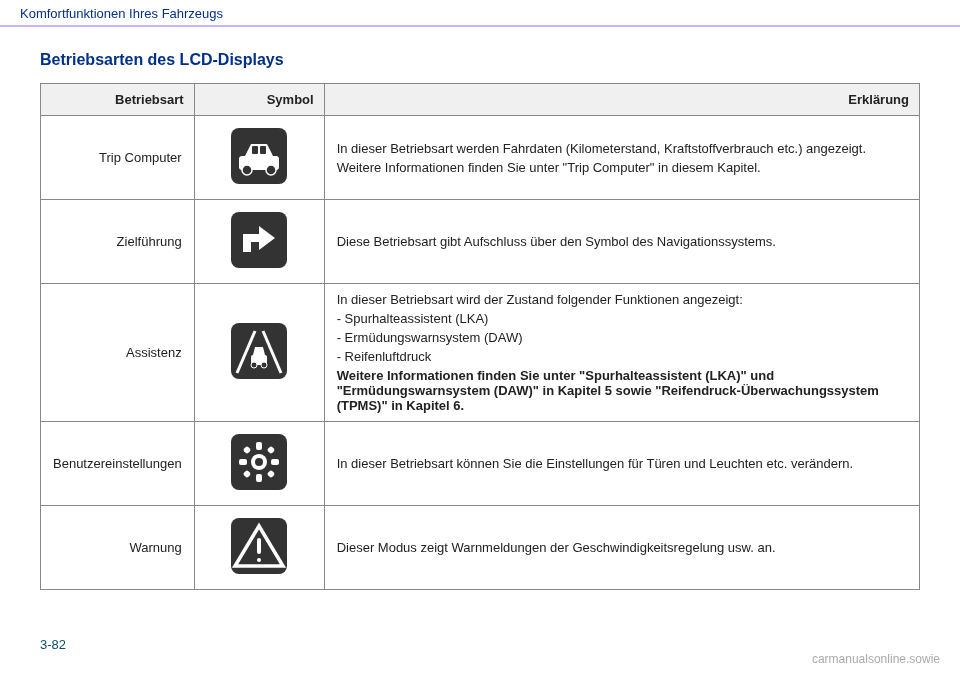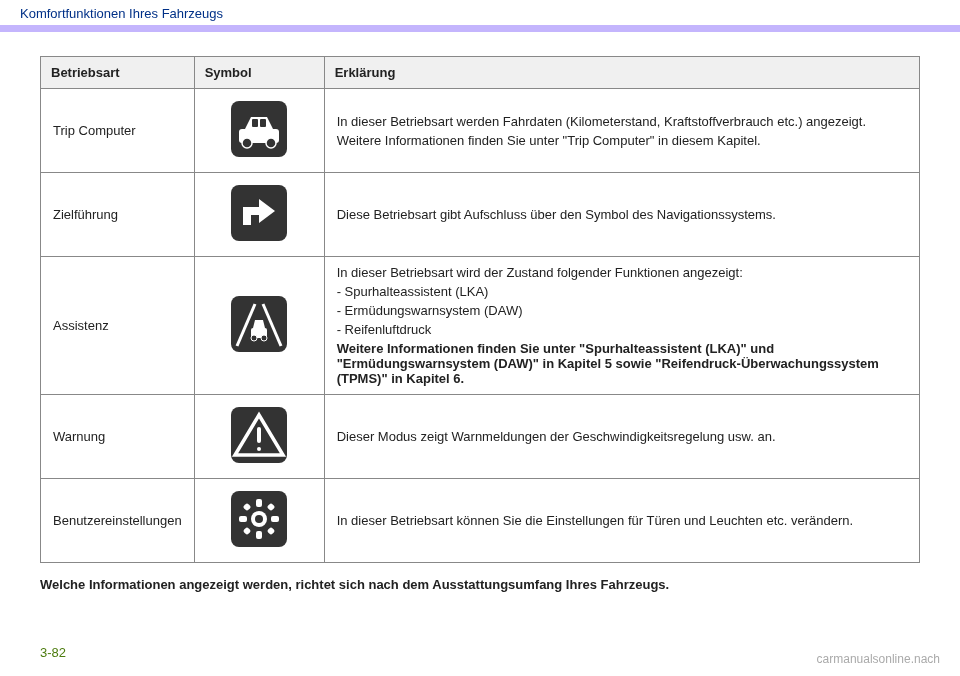"Komfortfunktionen Ihres Fahrzeugs" .top-nav { border-bottom: 7px solid #c4b5fd -> 2px solid #c4b5fd }
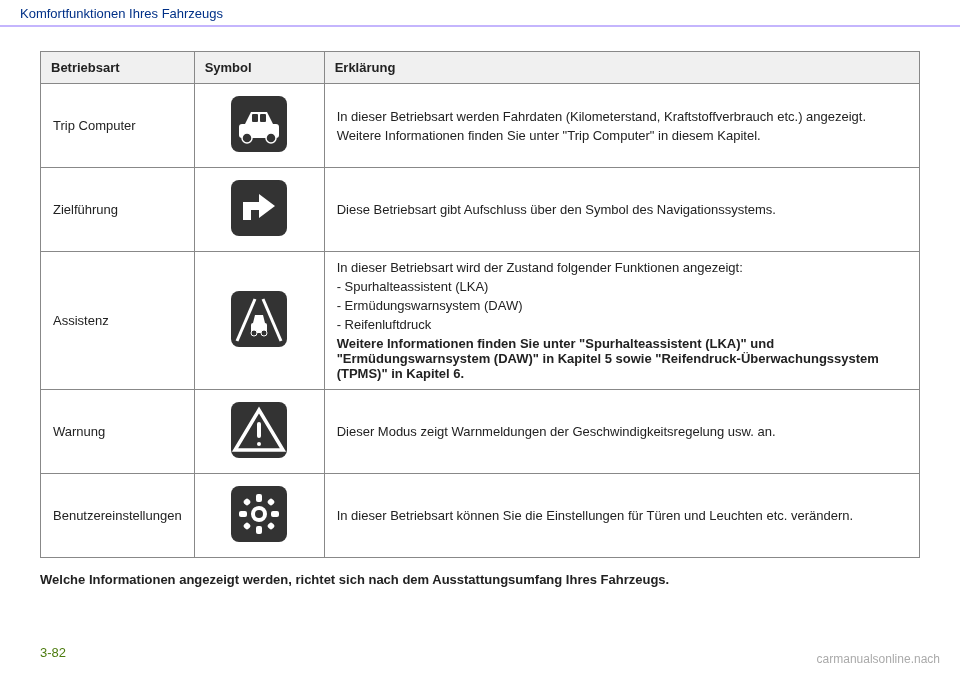"Betriebsarten des LCD-Displays" h2.section-heading { html: none -> <h2>Betriebsarten des LCD-Displays</h2> }
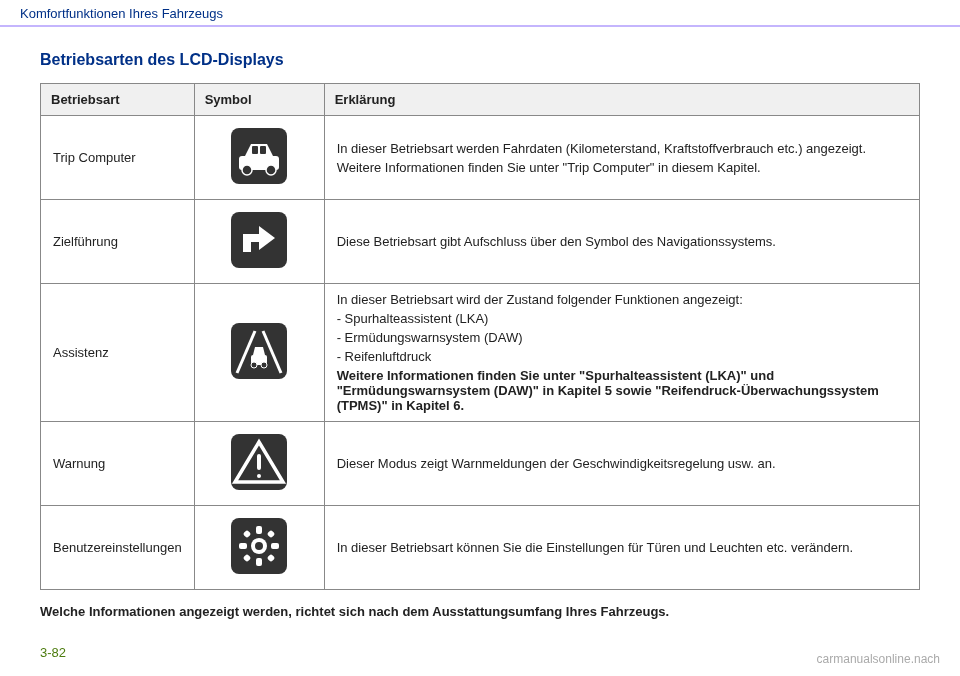"Betriebsart" .info-table th { text-align: left -> right }
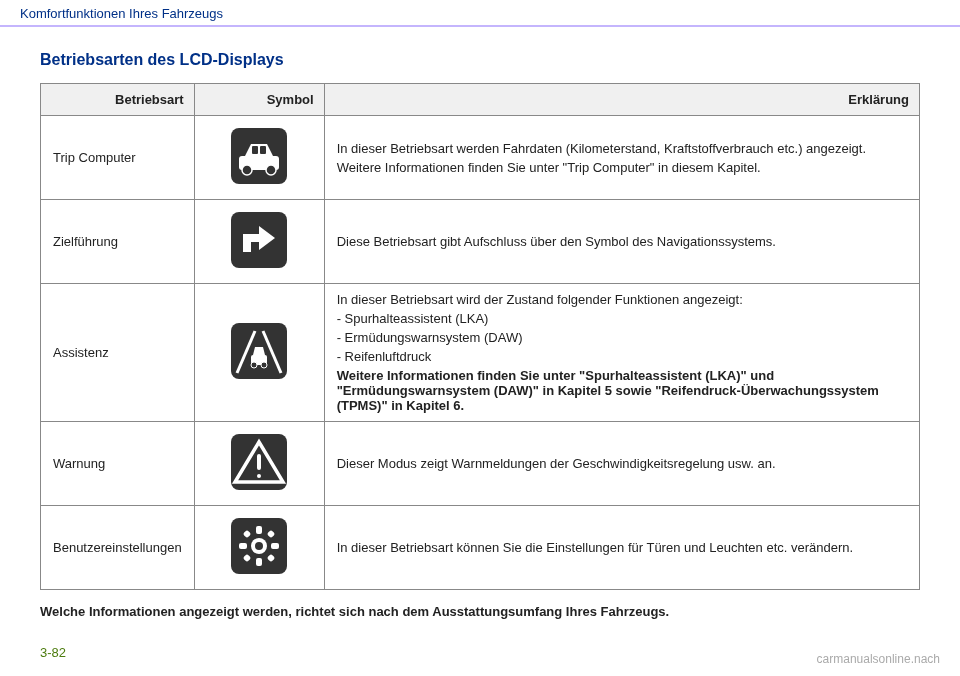"Trip Computer" .col-betriebsart { text-align: left -> right }
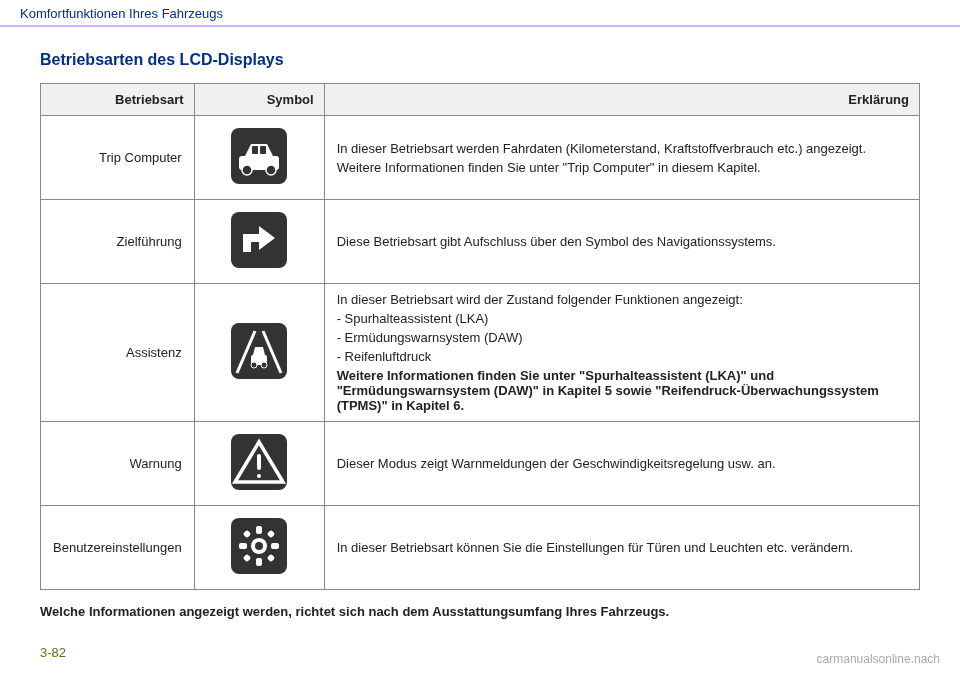"Warnung" tr { order: before "Benutzereinstellungen" -> after "Benutzereinstellungen" }
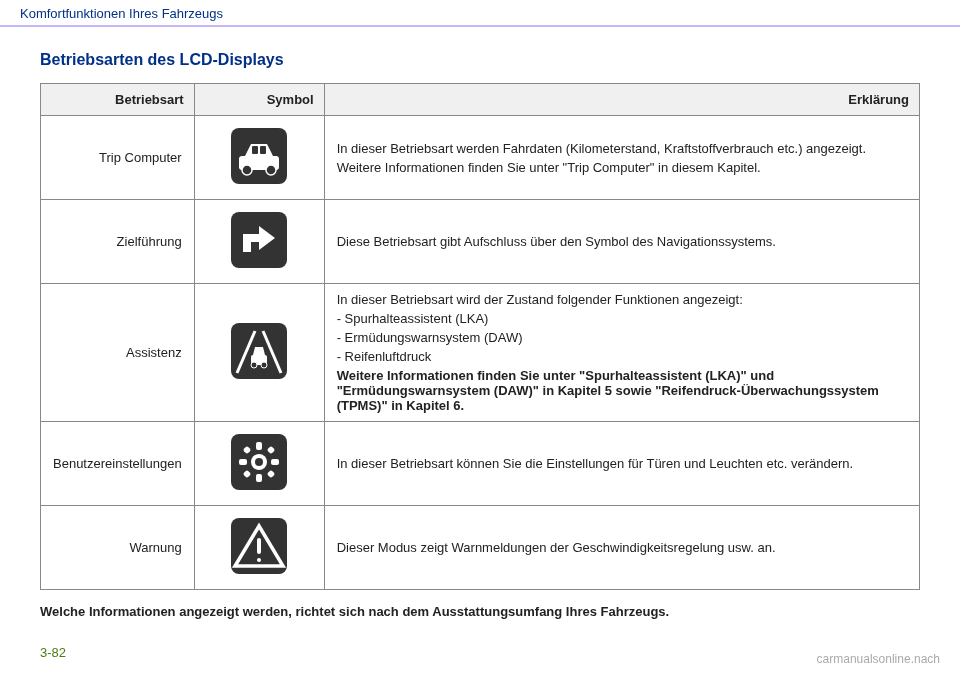"Welche Informationen angezeigt werden," p.bottom-note { html: <p>Welche Informationen angezeigt werden, richtet sich nach dem Ausstattungsumfang Ihres Fahrzeugs.</p> -> none }
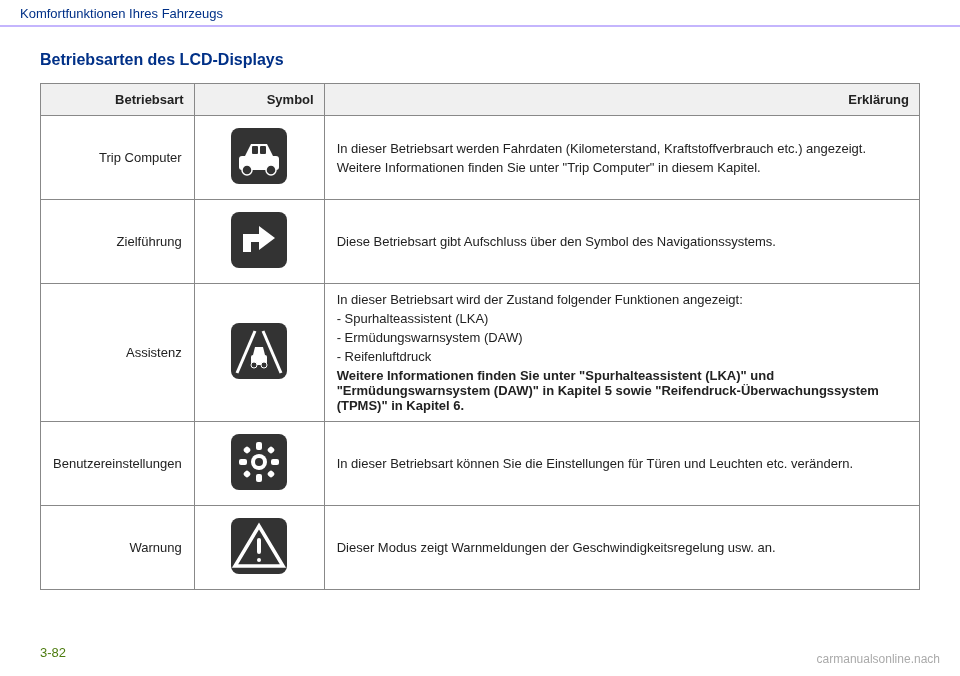"3-82" .page-number { bottom: 16px -> 24px; color: #4d7c0f -> #0c4a6e }
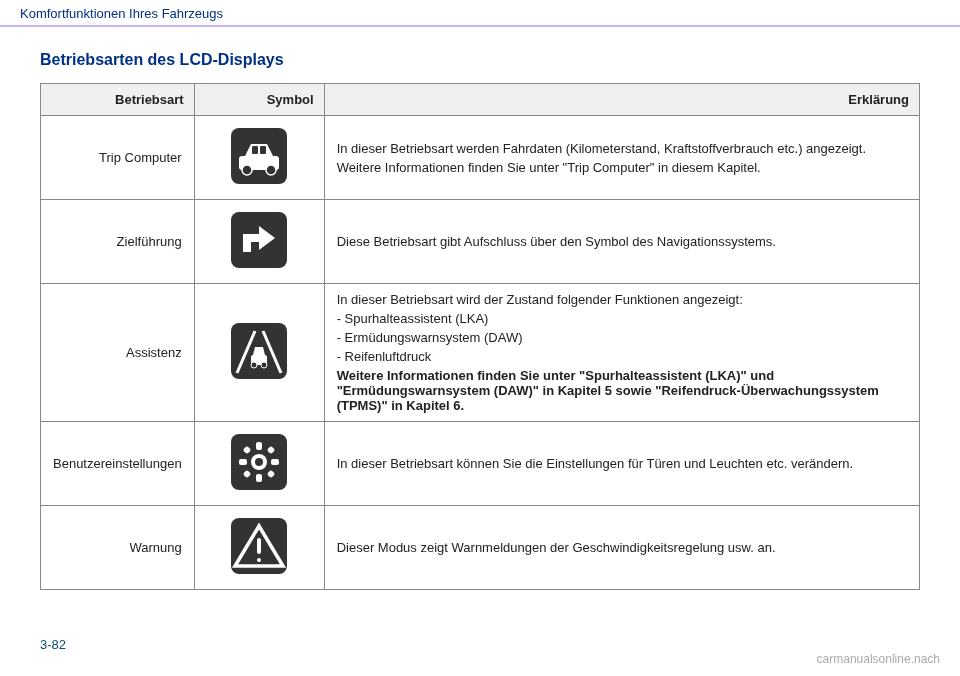"carmanualsonline.nach" div.watermark { text: carmanualsonline.nach -> carmanualsonline.sowie }
